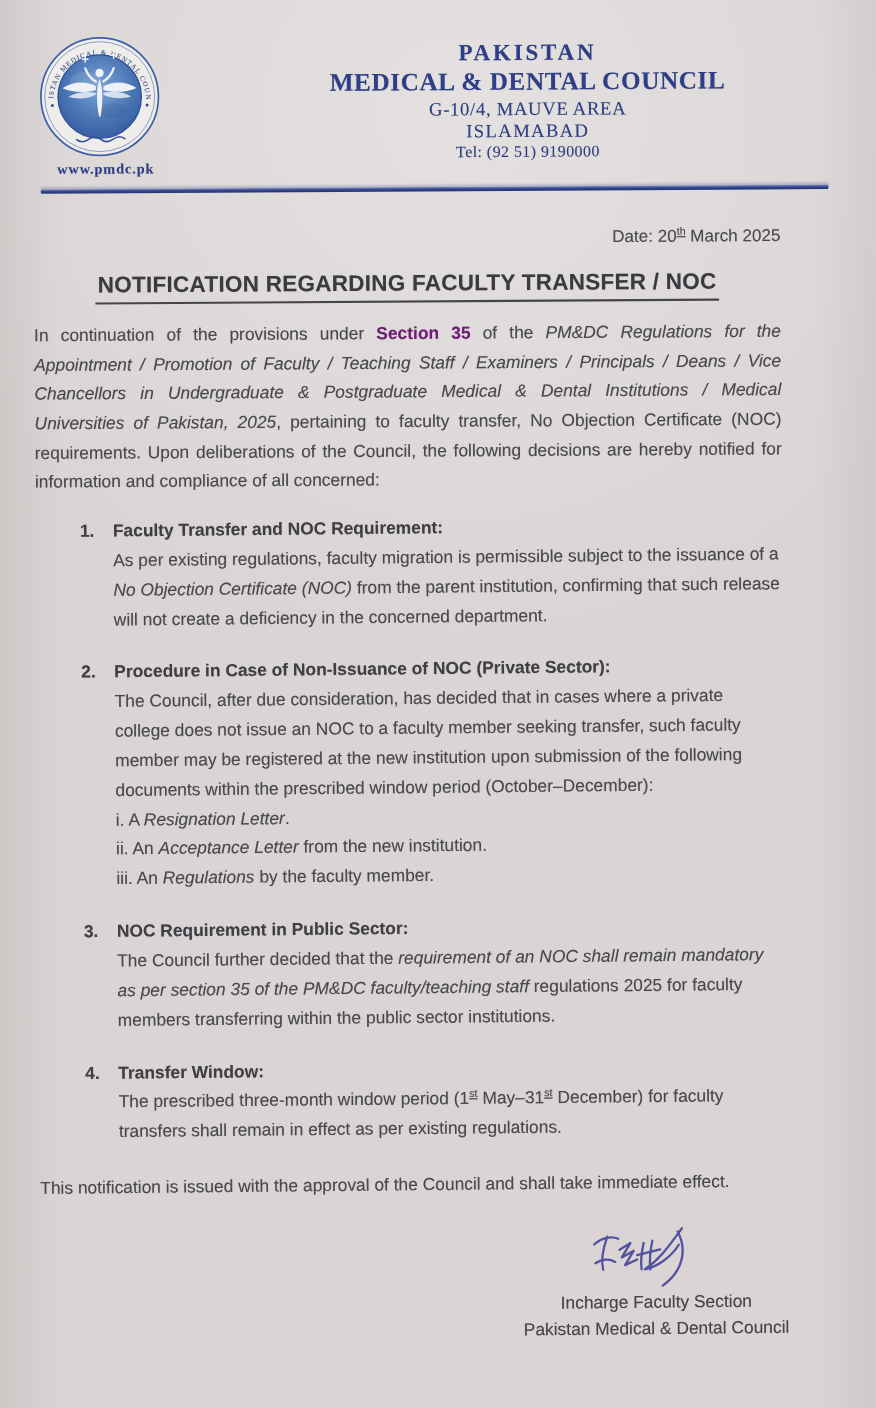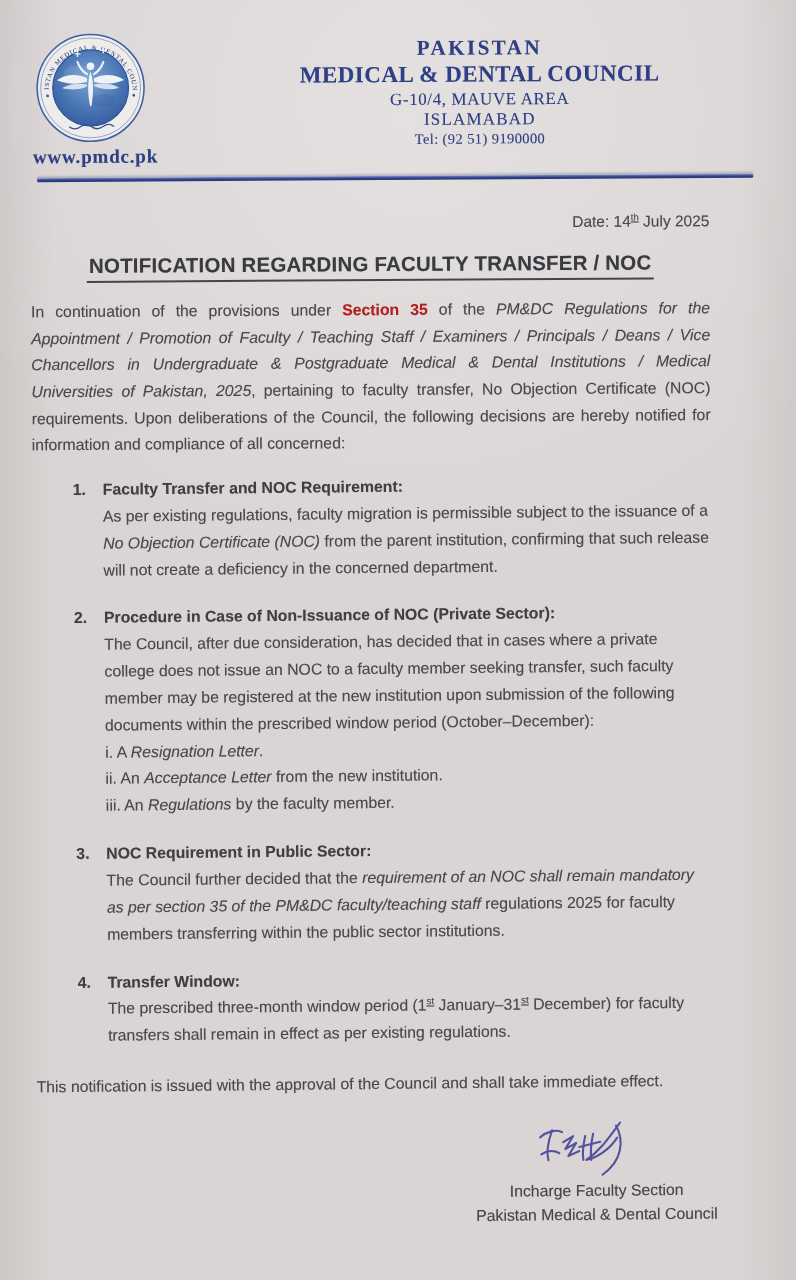"www.pmdc.pk" .website { font-size: 19px -> 13px; margin-left: 0 -> 19px }
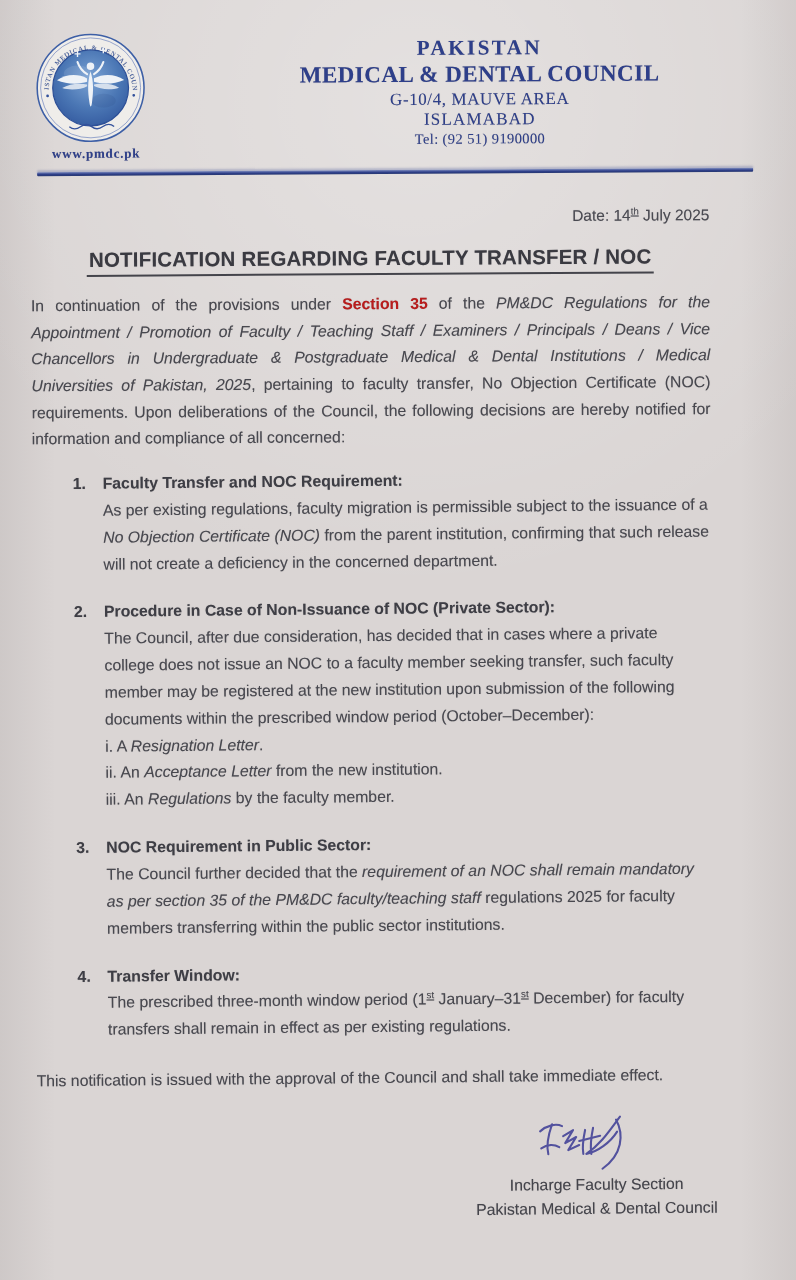"Date: 14" span { text: 14 -> 20 }
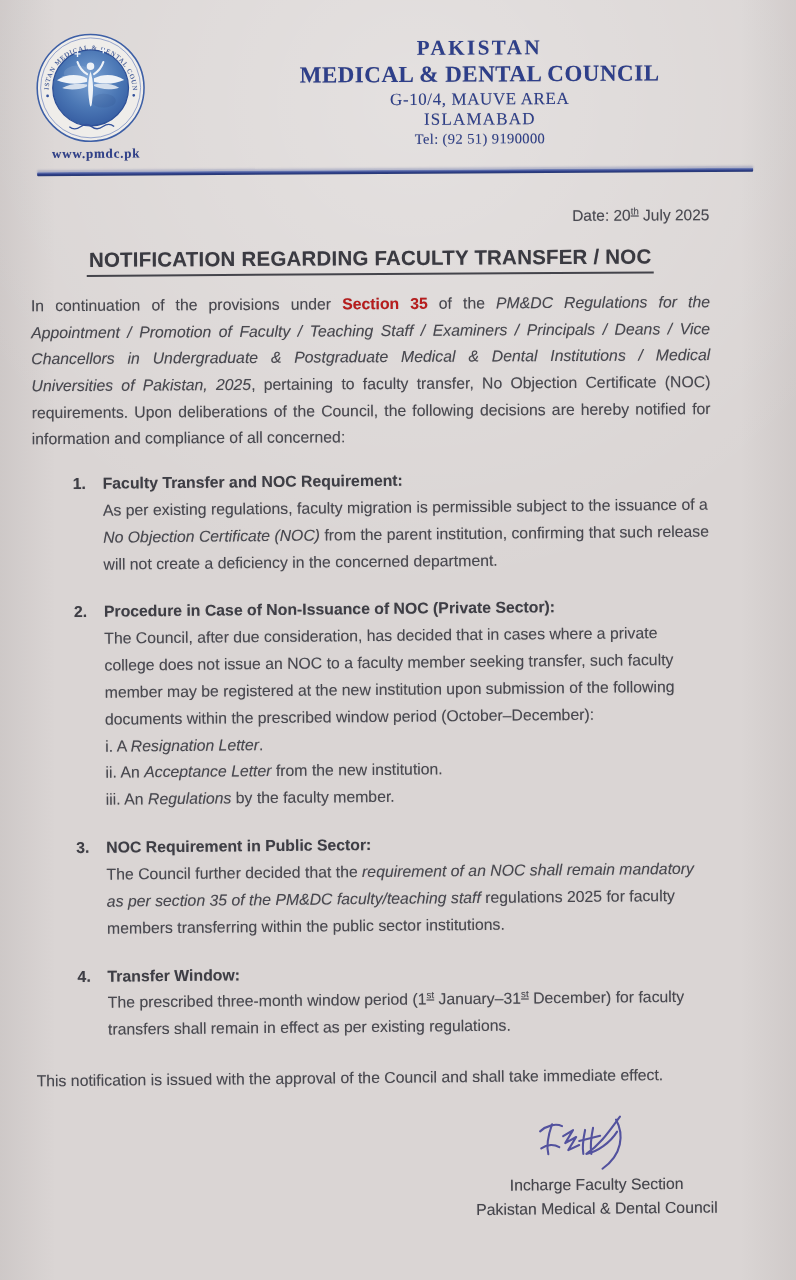"July 2025" span { text: July -> March }
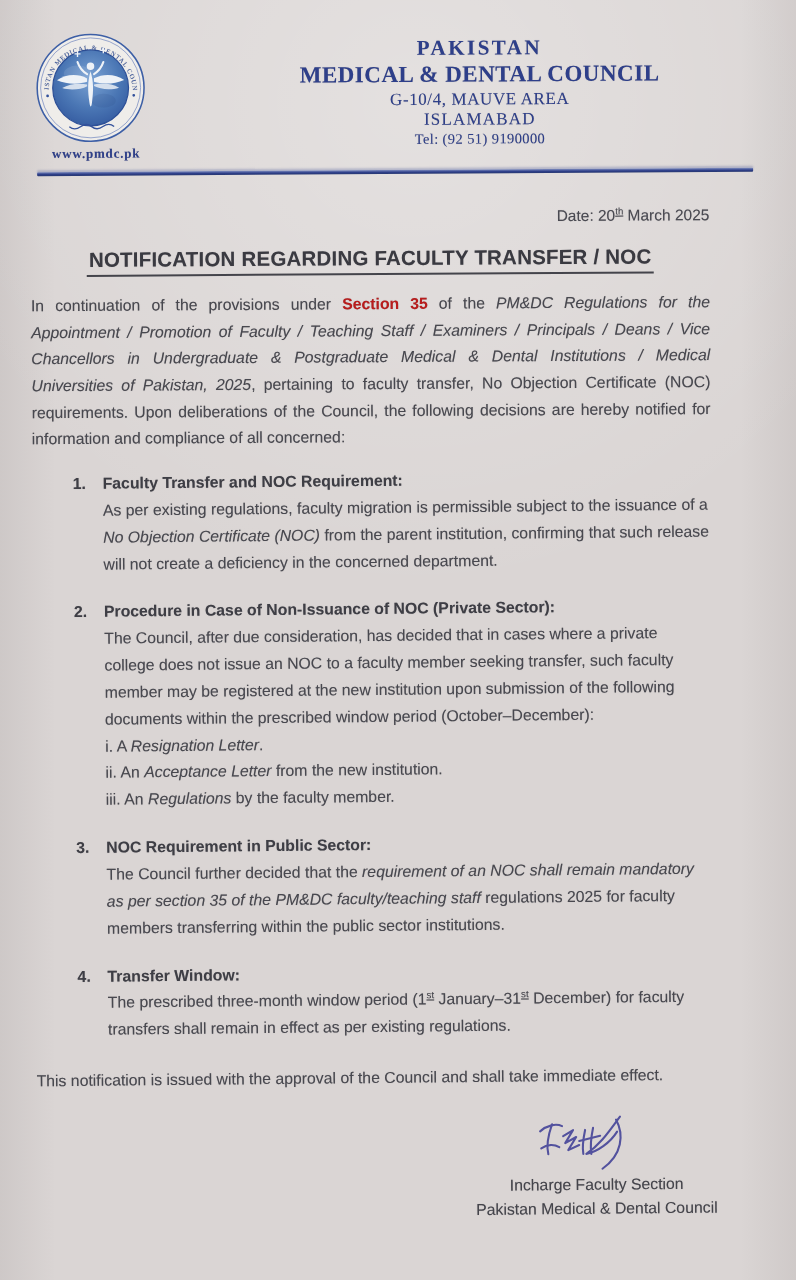"Section 35" .seg-b { color: #b91c1c -> #701a75 }
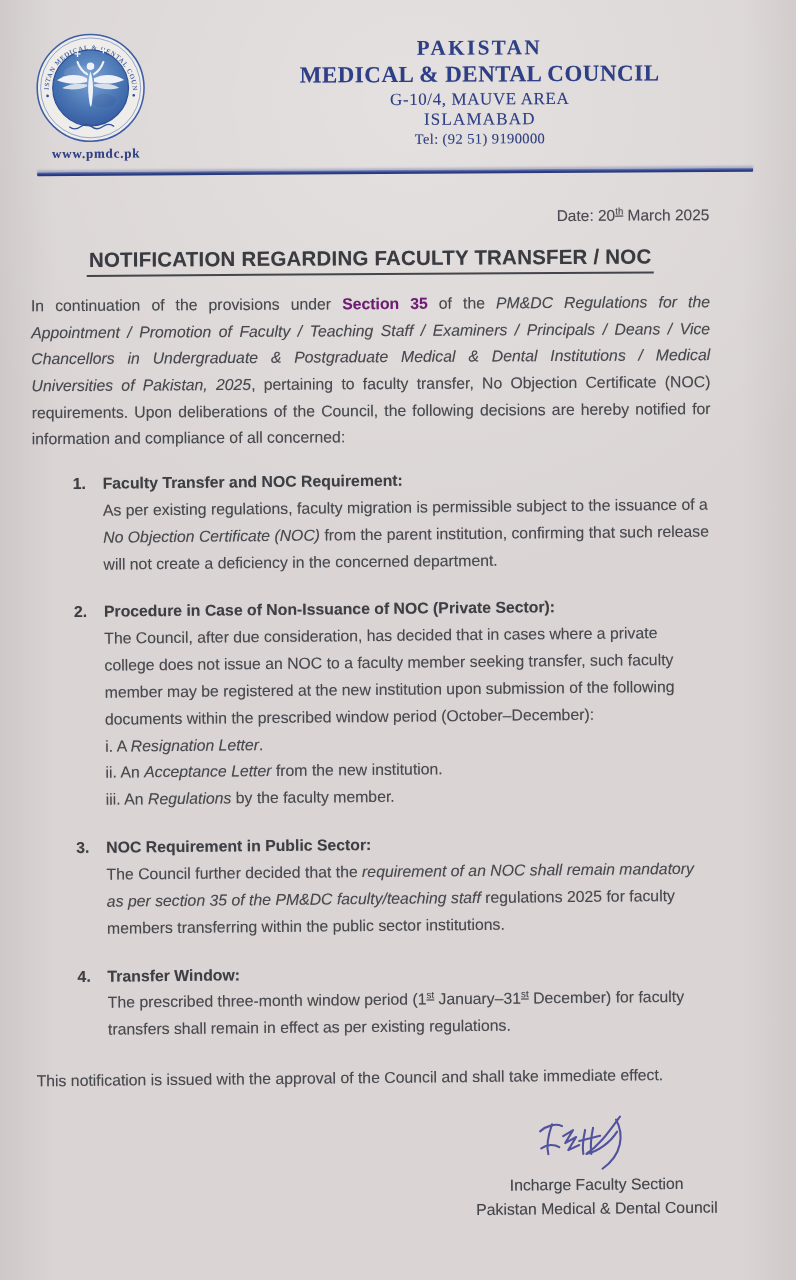"January–31" span { text: January -> May }
